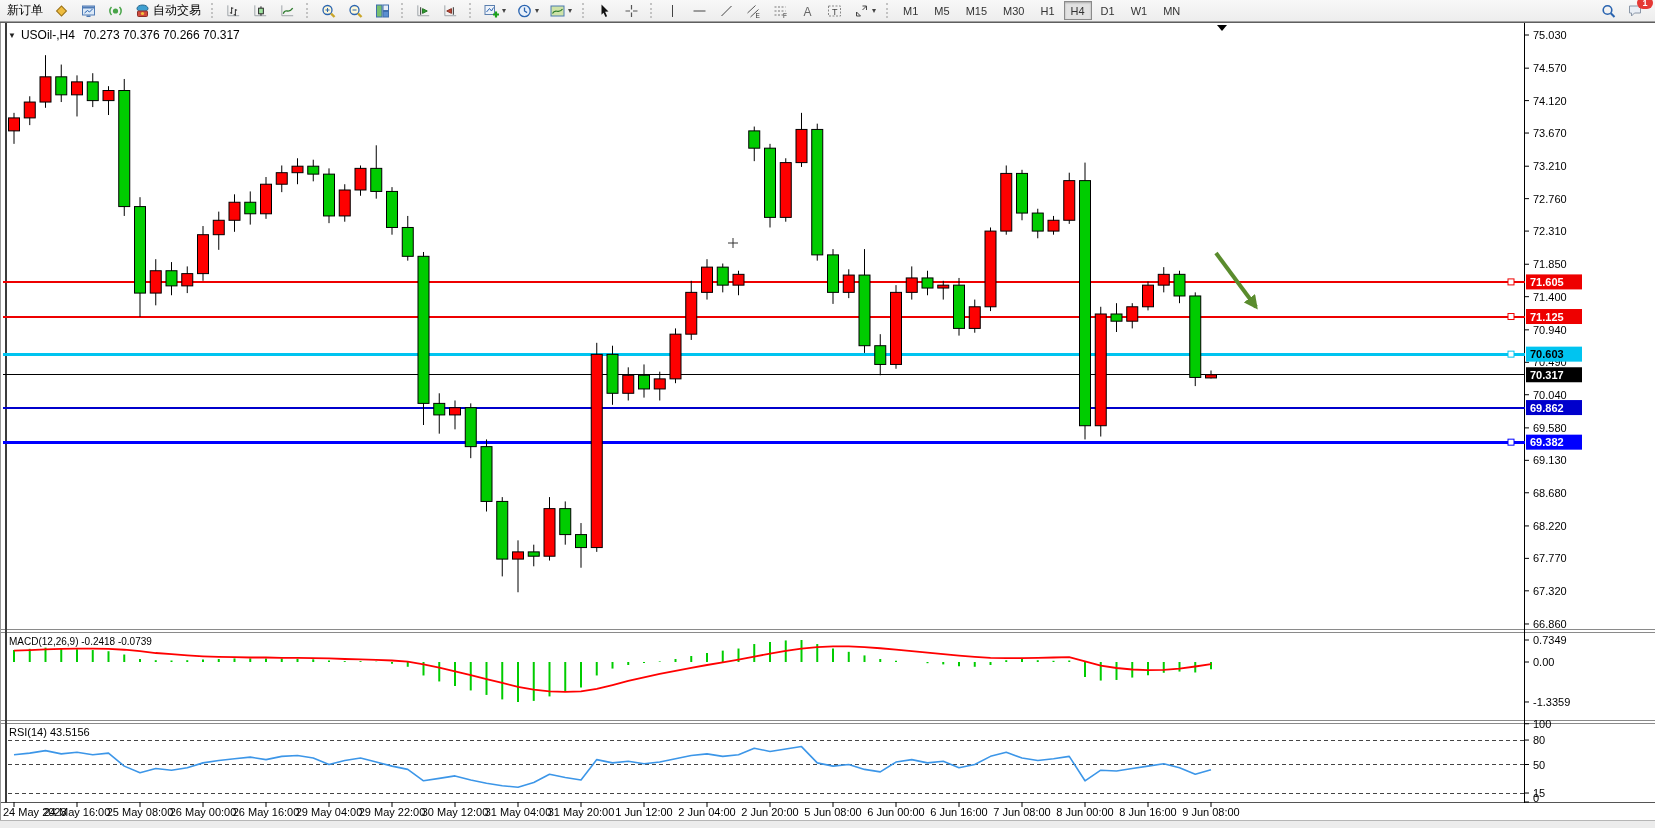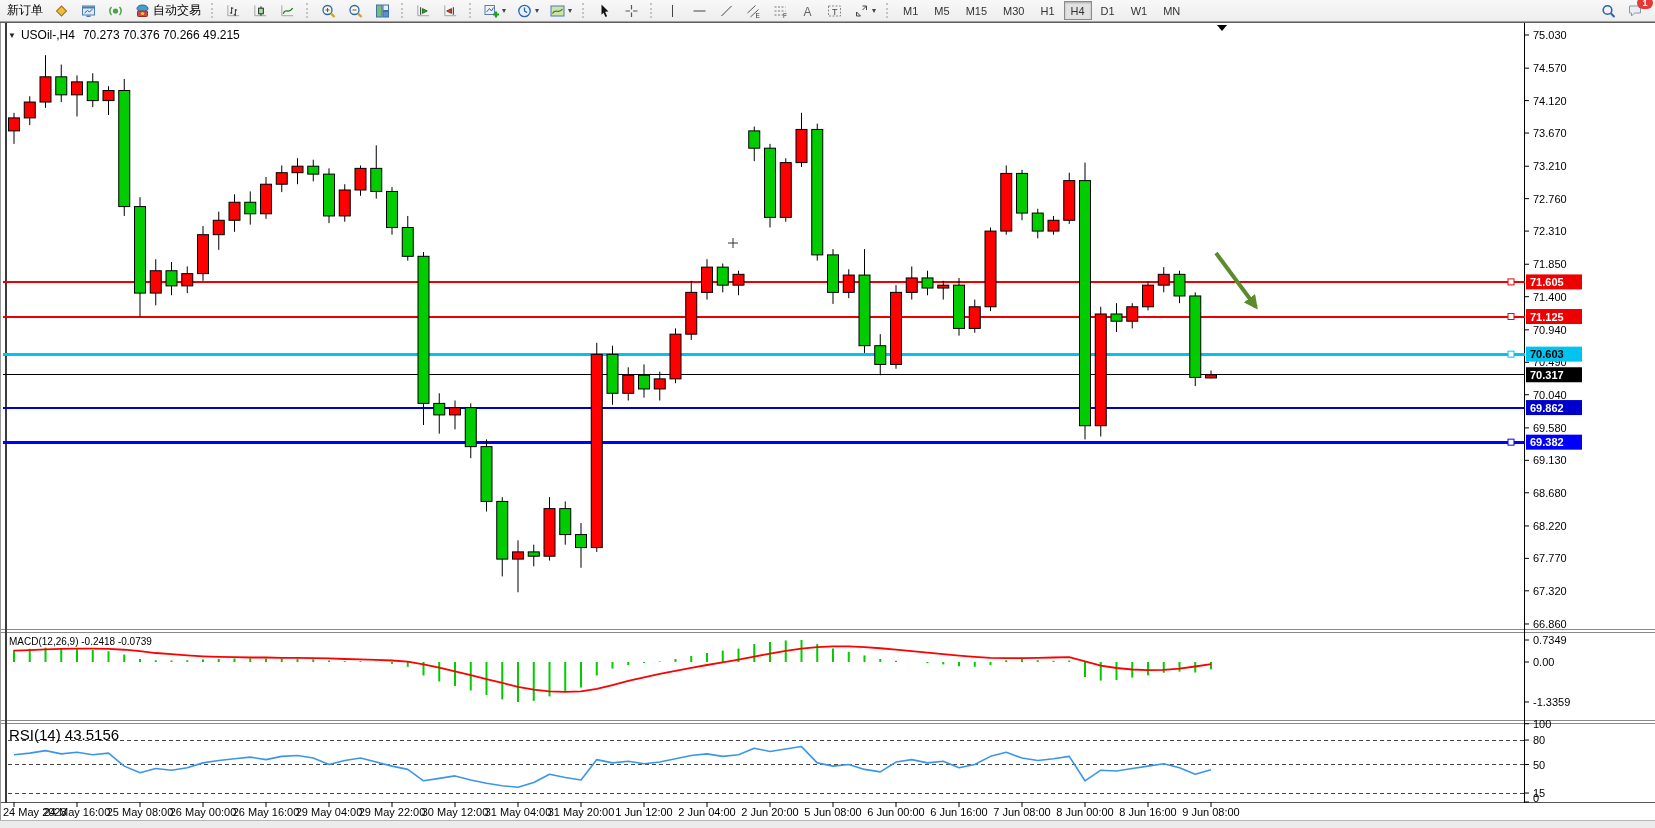"70.273 70.376 70.266 49.215" span.vals { text: 49.215 -> 70.317 }
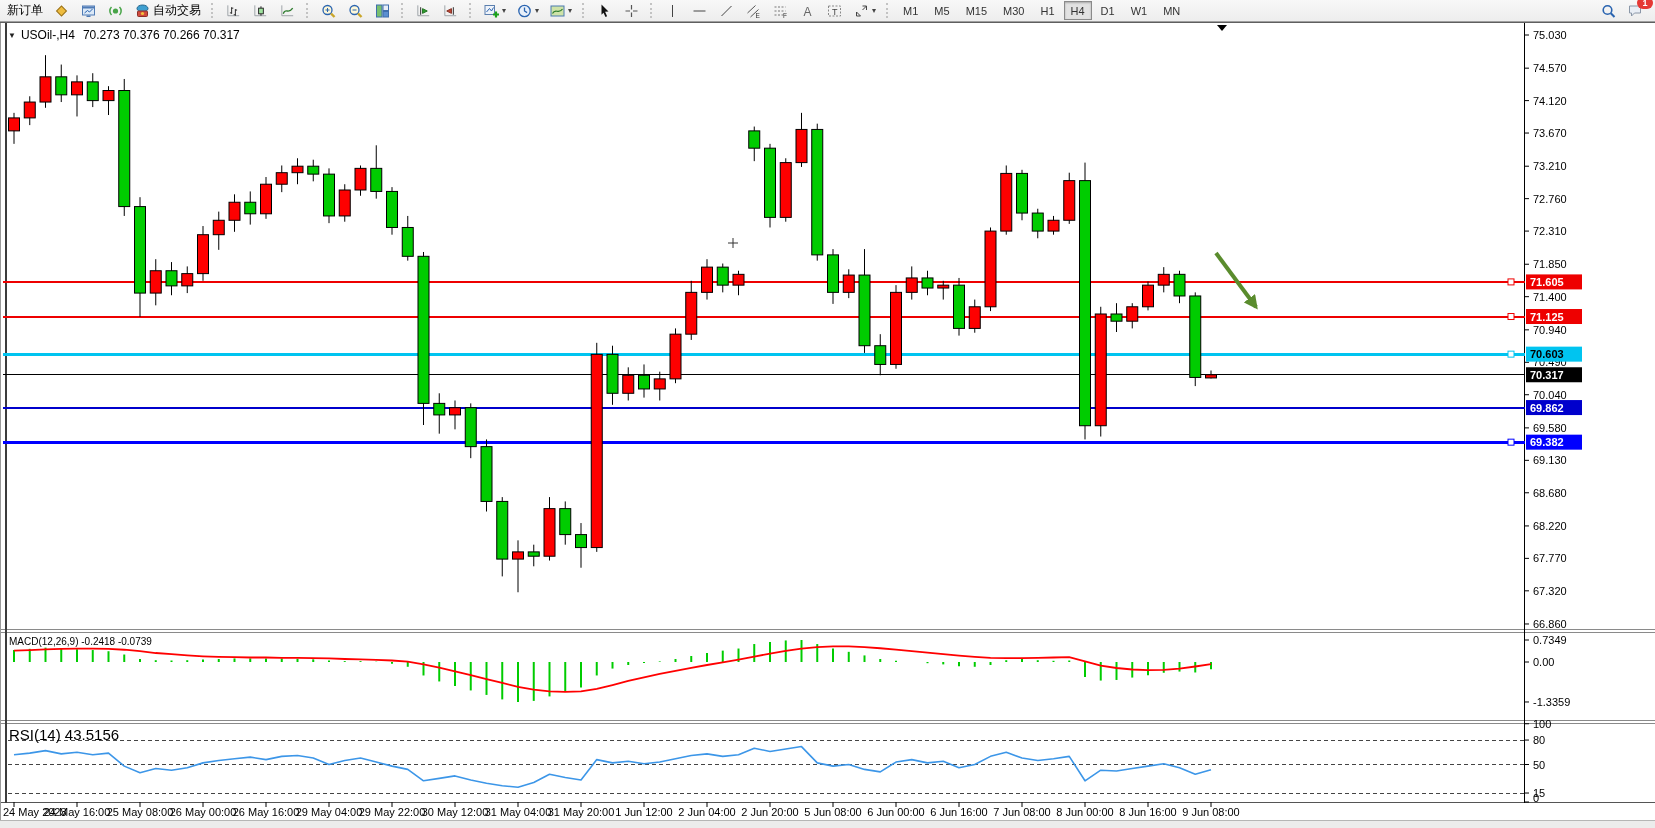"RSI(14) 43.5156" #rsi-label { font-size: 15px -> 11px }
